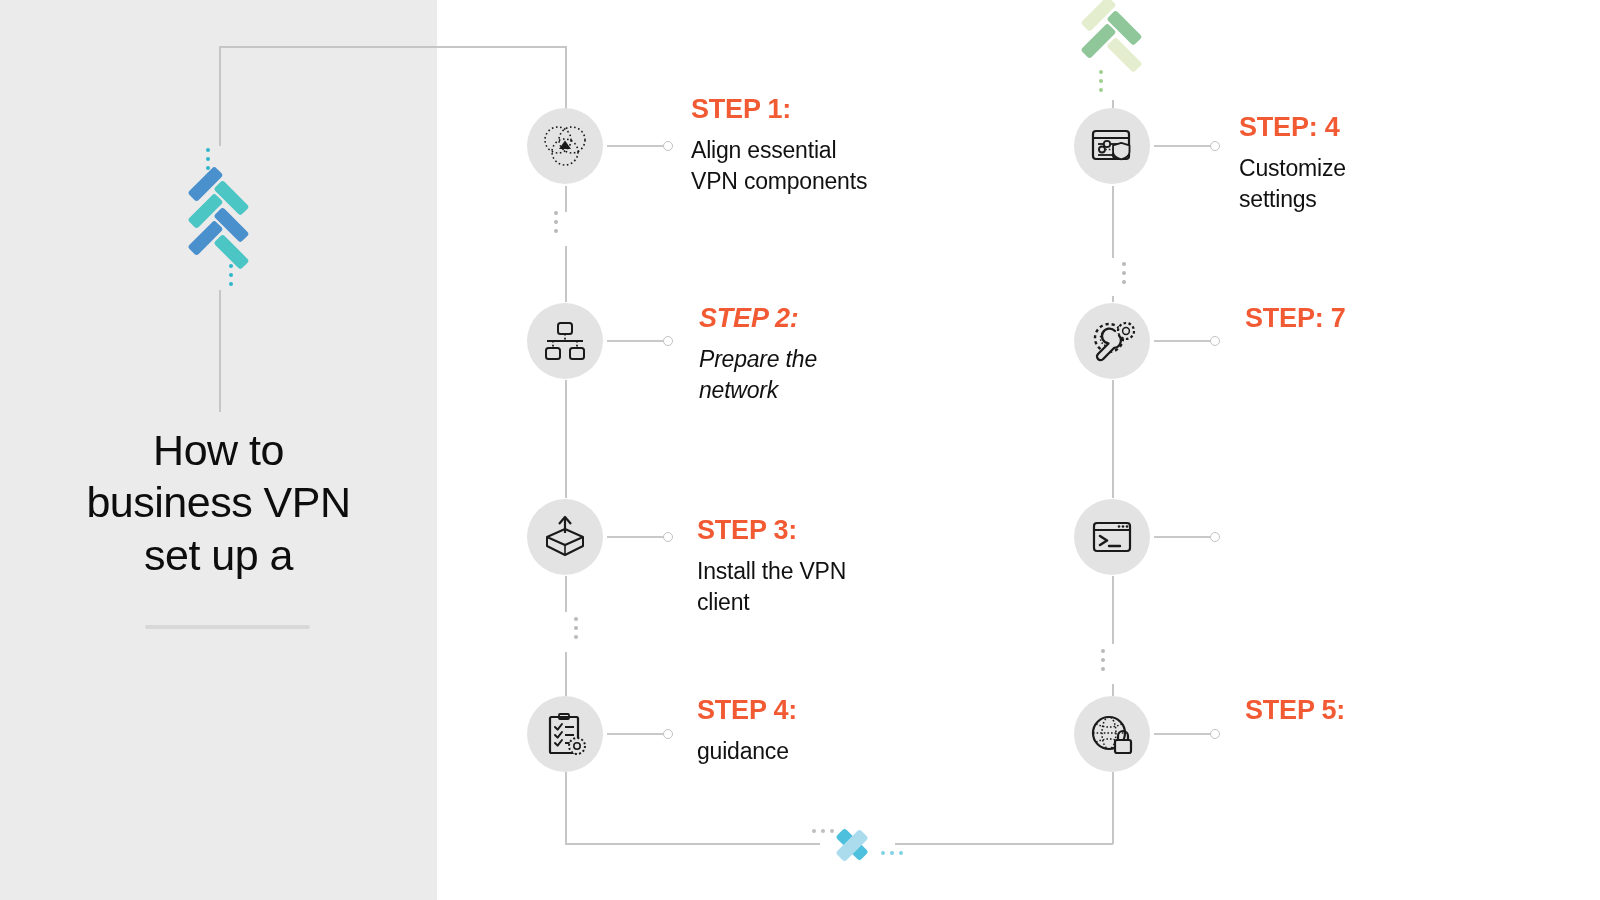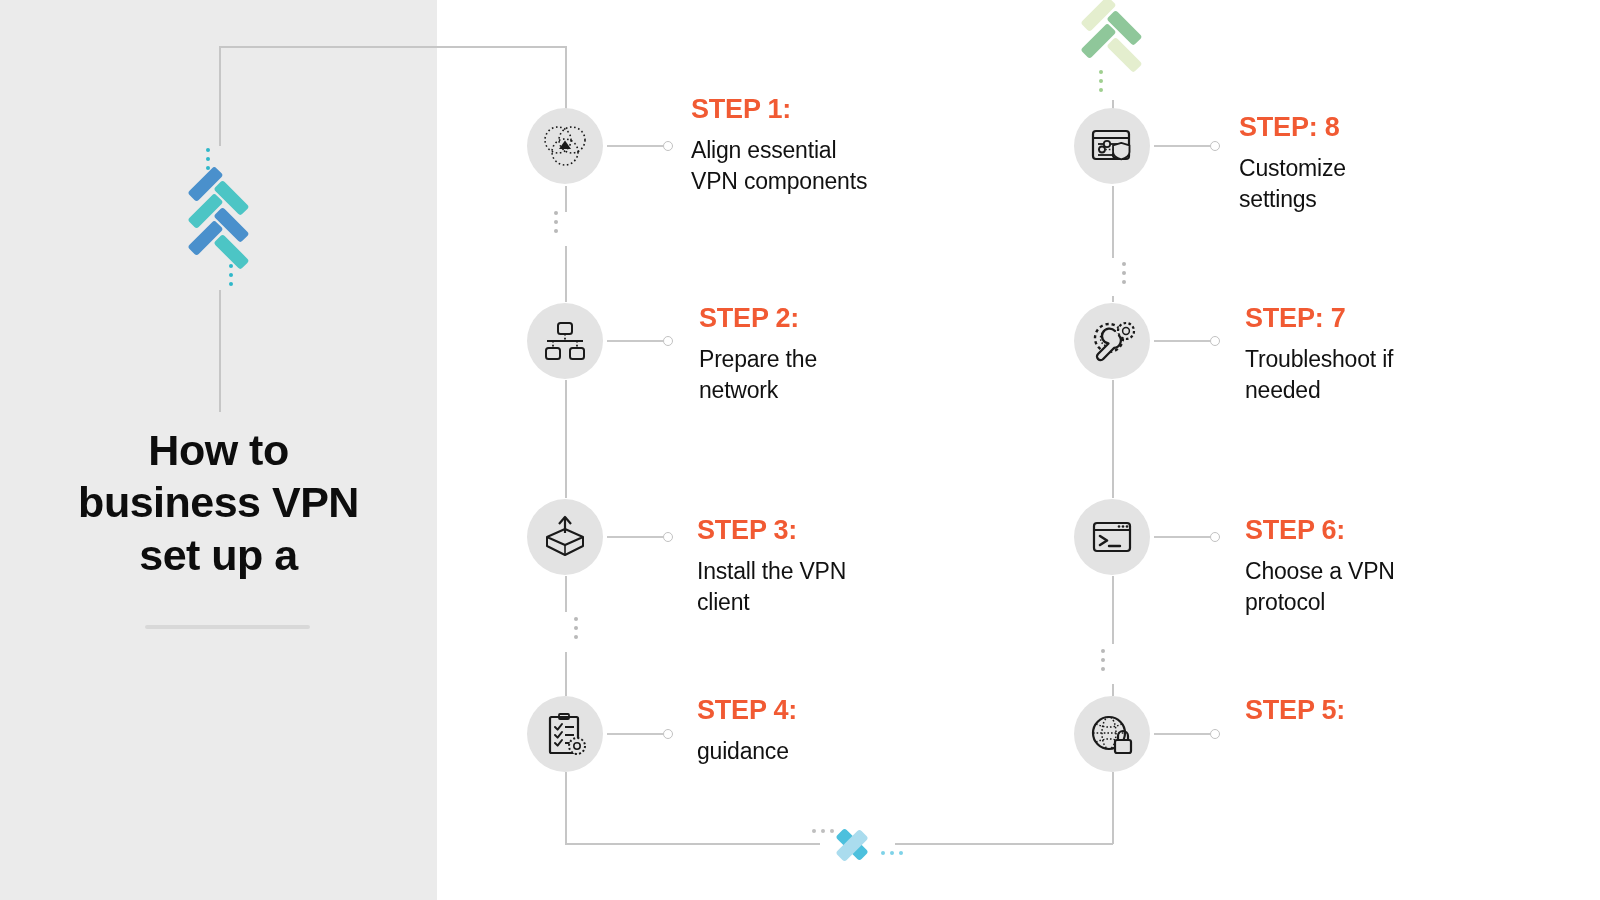"STEP: 8" div.step-head { text: 8 -> 4 }
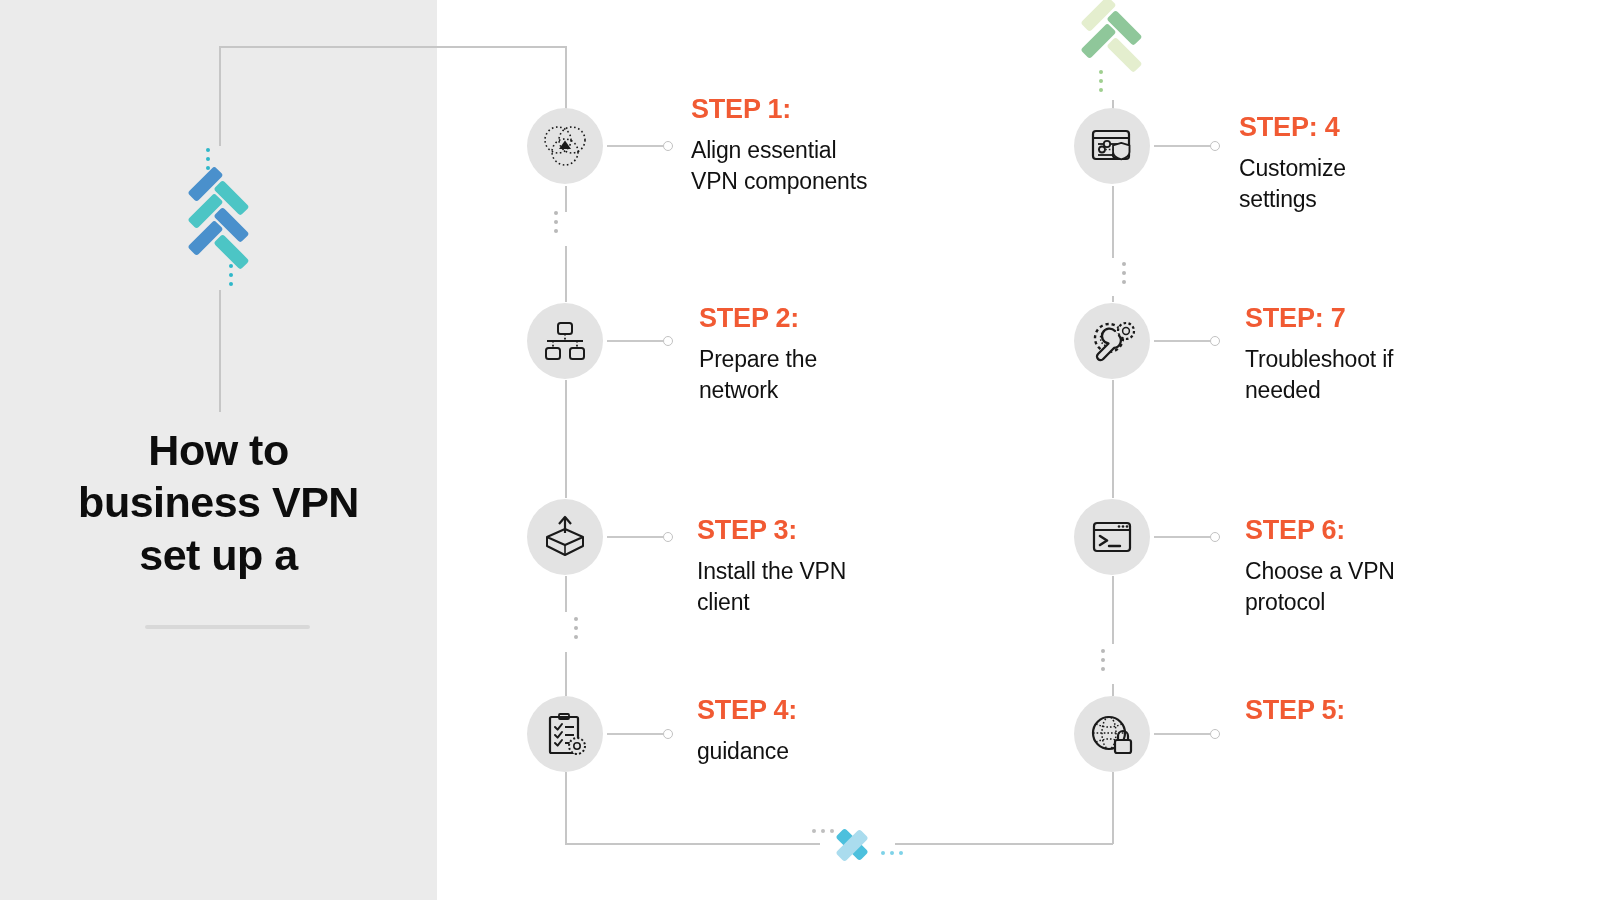"STEP 2:" div.step-text { font-style: none -> italic }
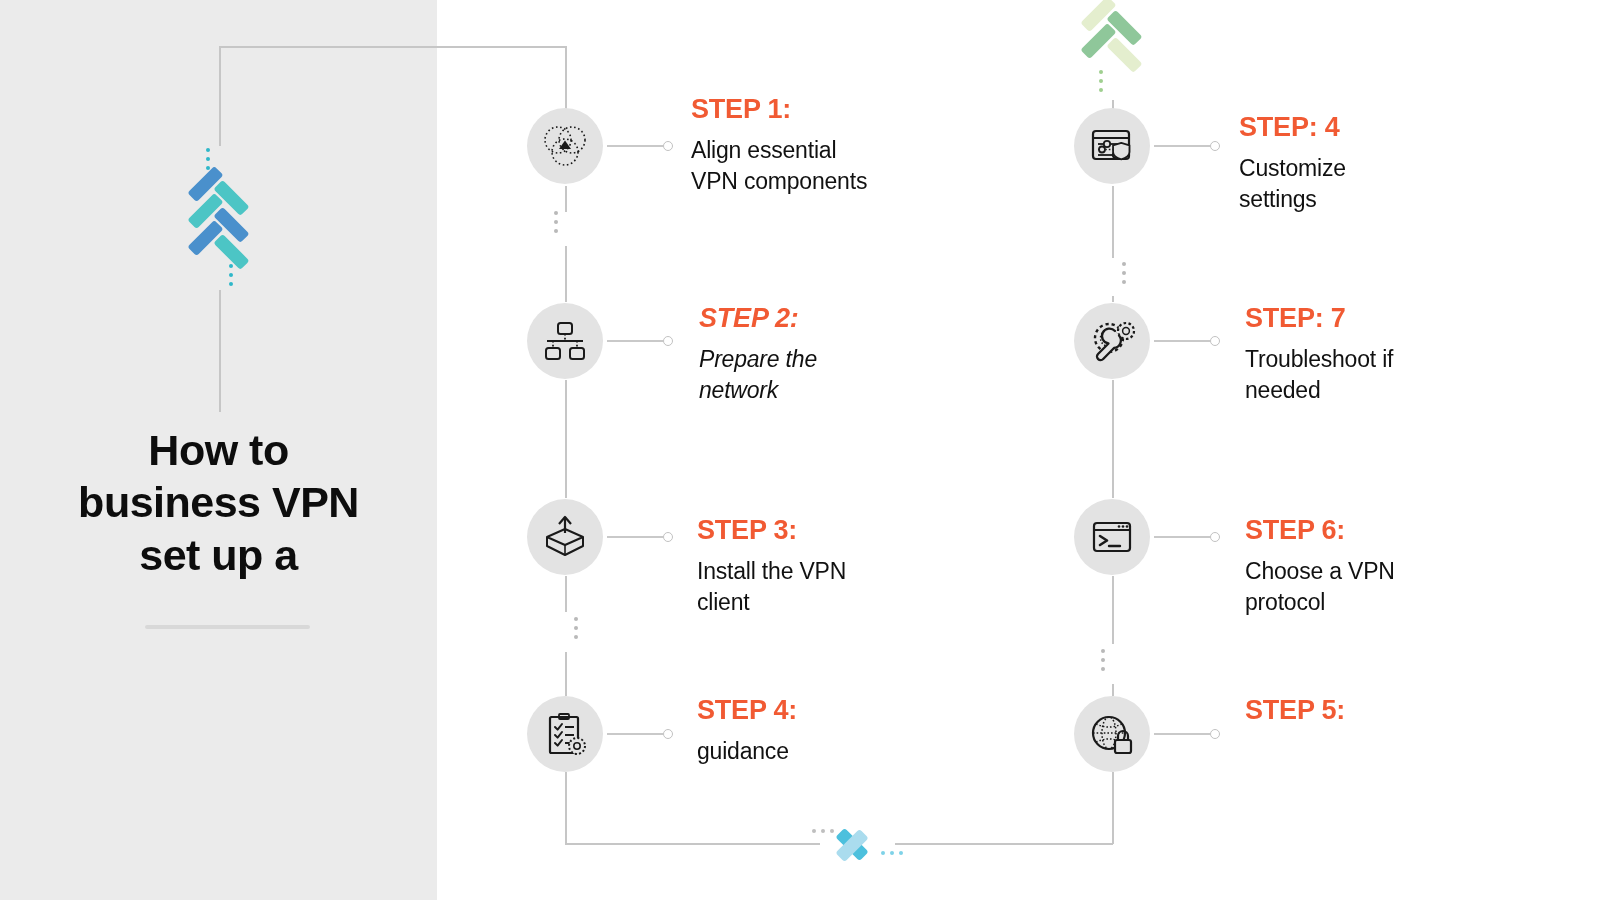"Troubleshoot if" div.step-body { html: <div> <span>Troubleshoot if</span> <span>needed</span> </div> -> none }
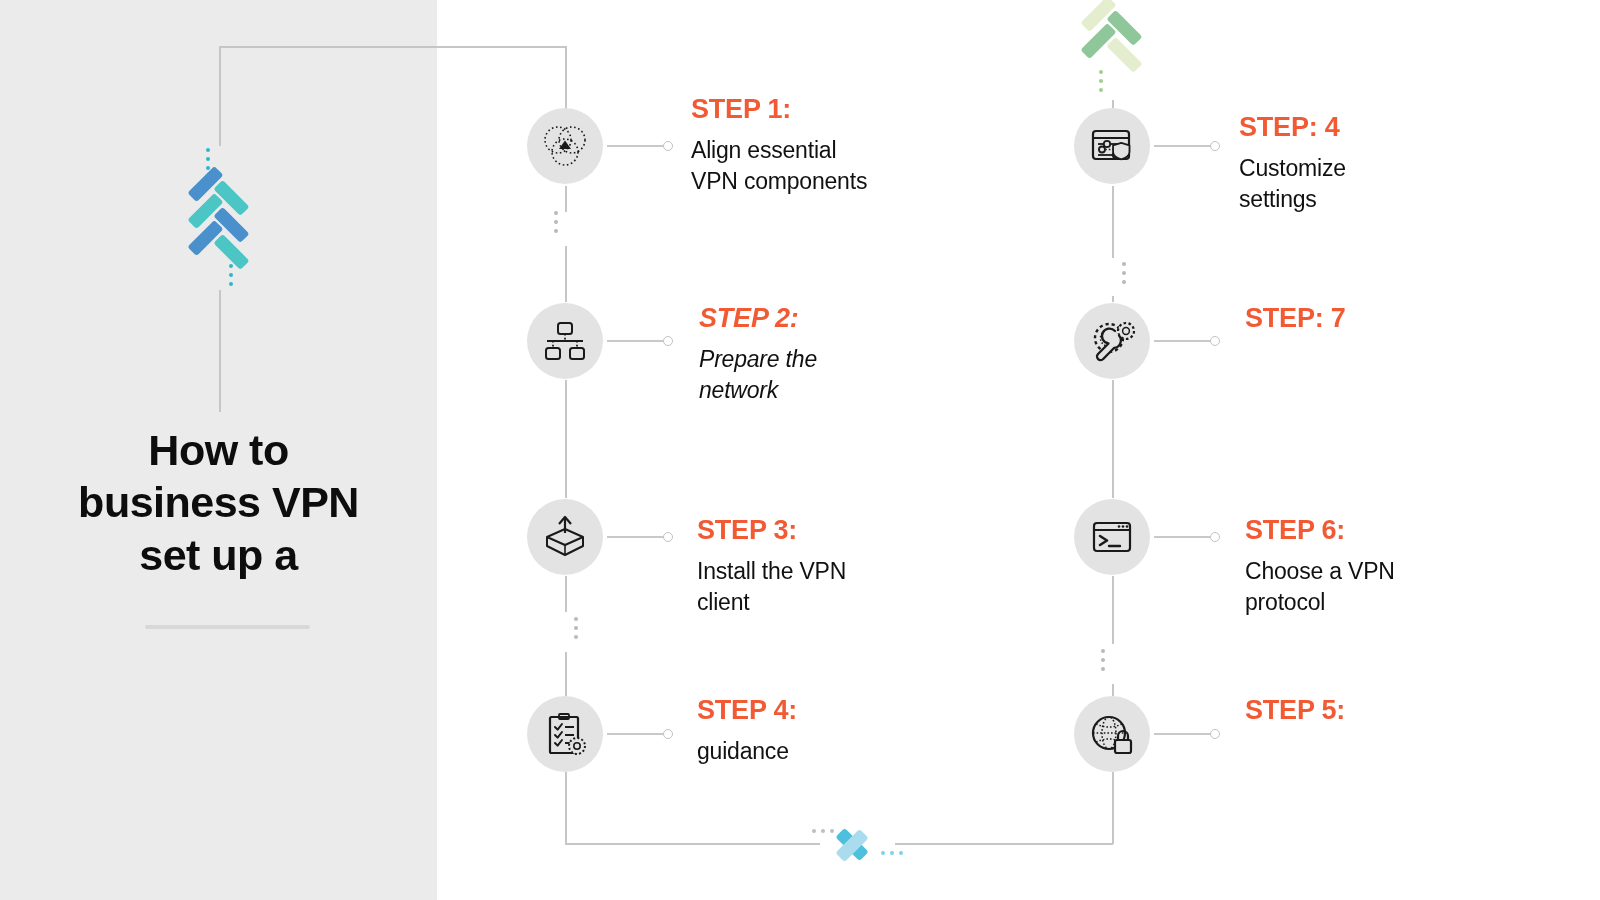"How to" .title-line { font-weight: bold -> normal }
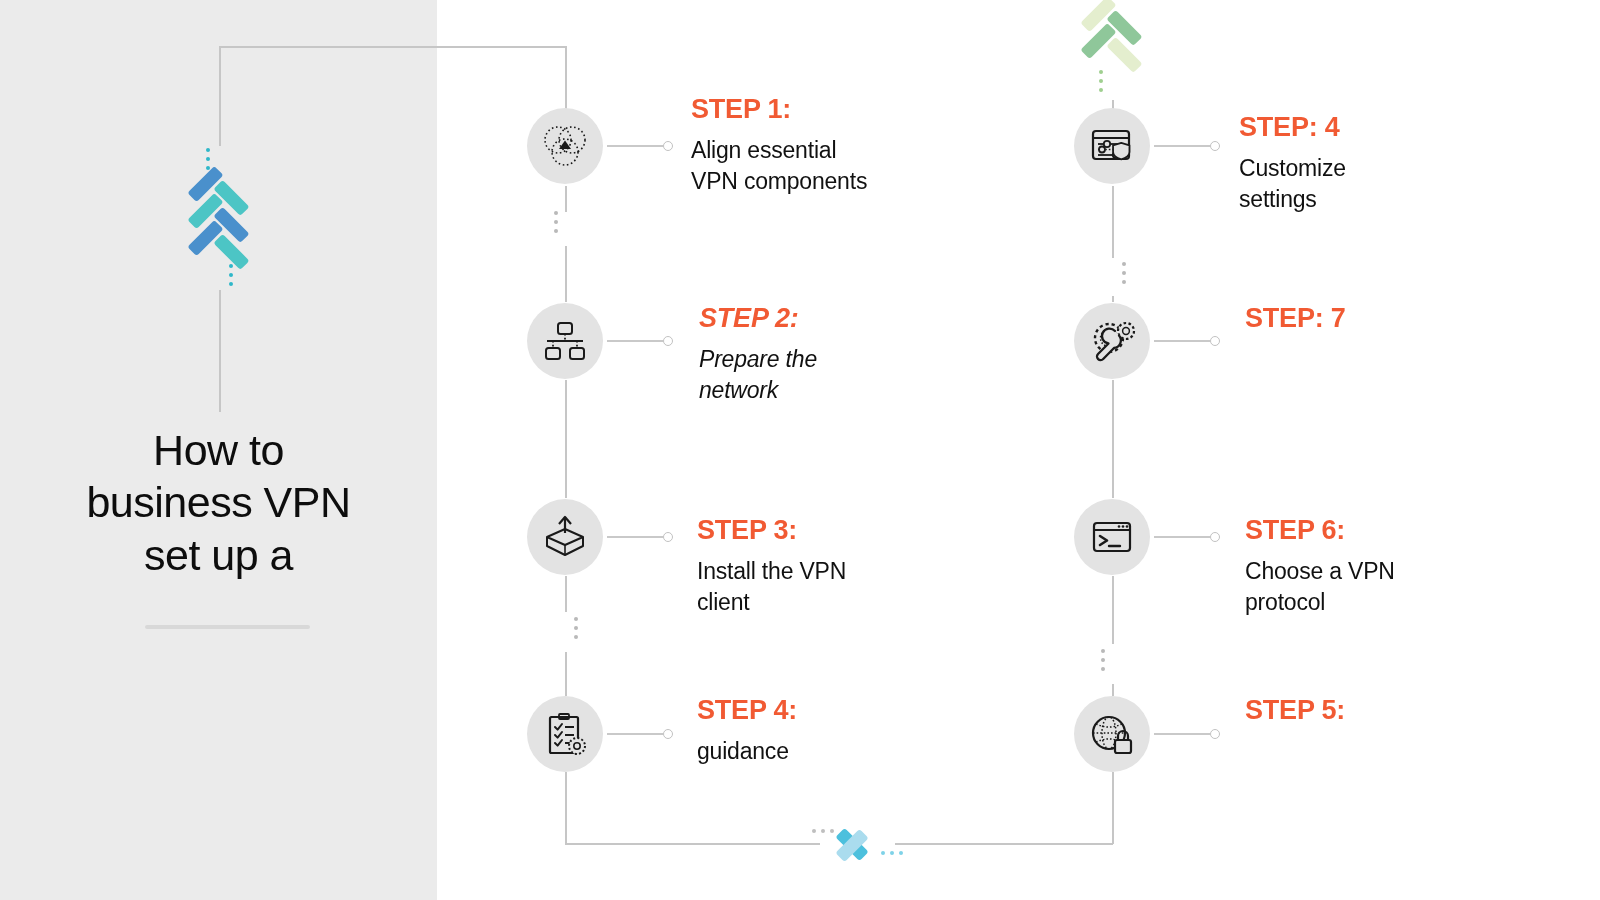"STEP 6:" div.step-text { html: <div> <div>STEP 6:</div> <div> <span>Choose a VPN</span> <span>protocol</span> </div> </div> -> none }
